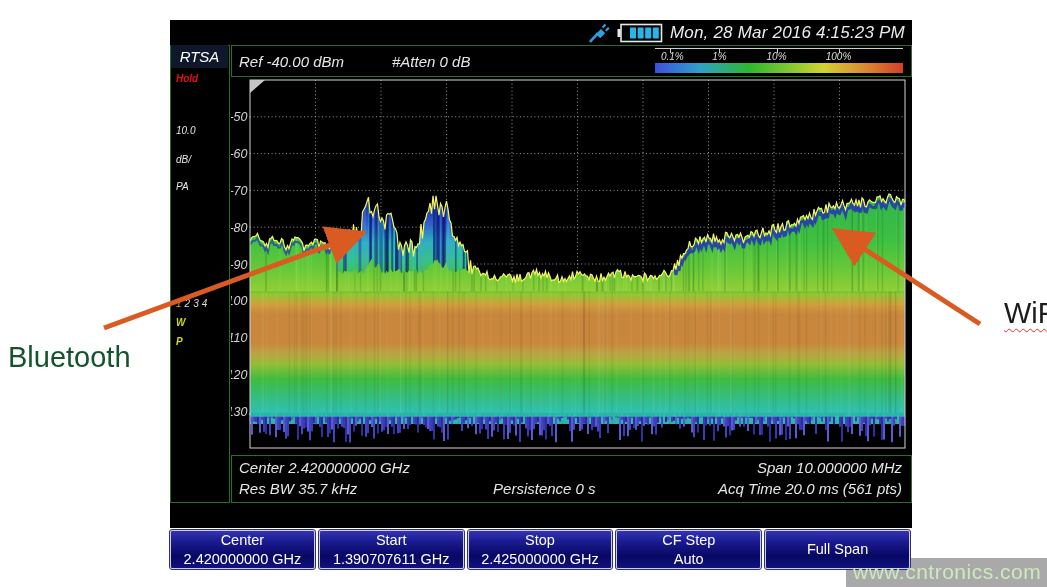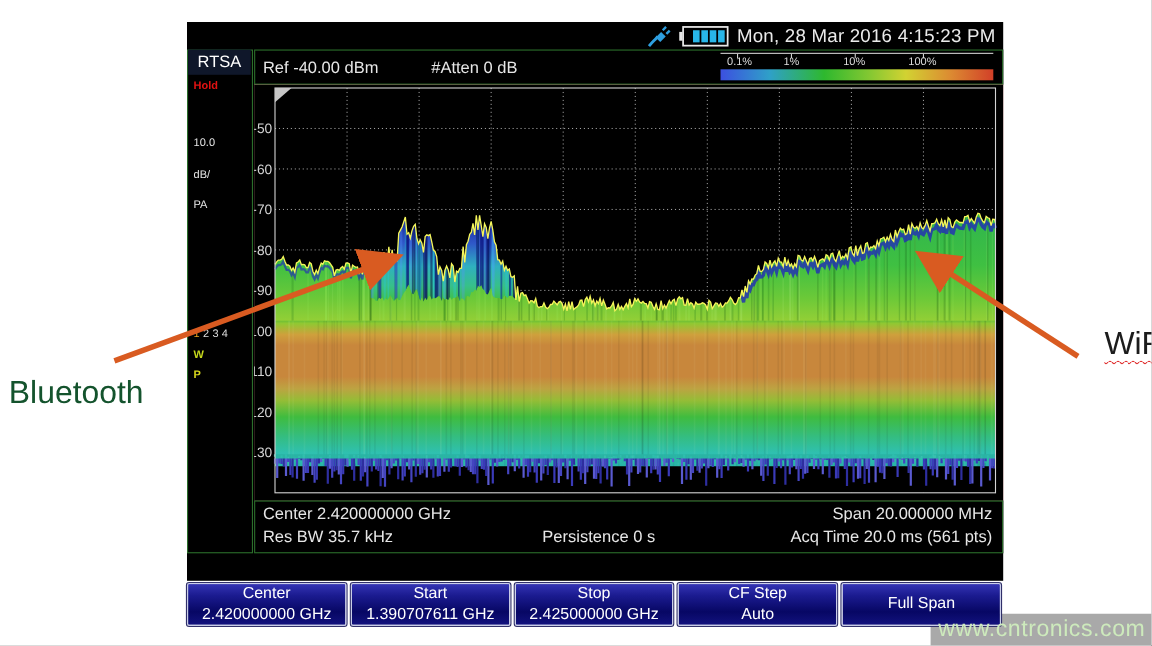"Mon, 28 Mar 2016 4:15:23" .instrument { font-style: none -> italic }
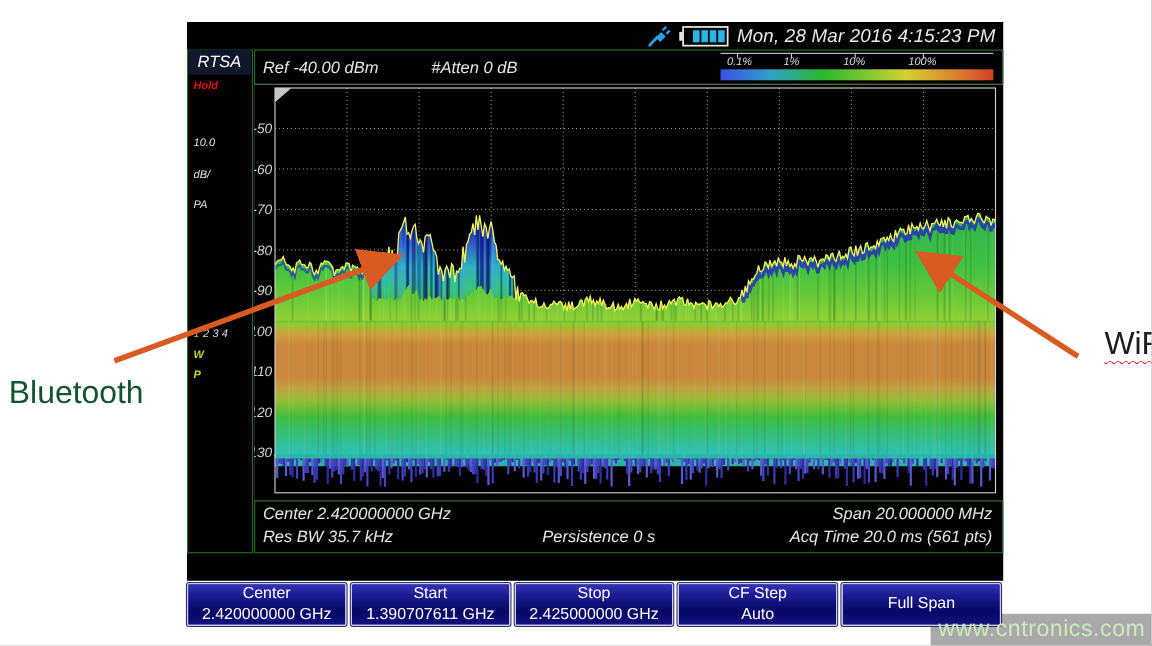"-50" .plot { background: #fca5a5 -> #ec4899 }
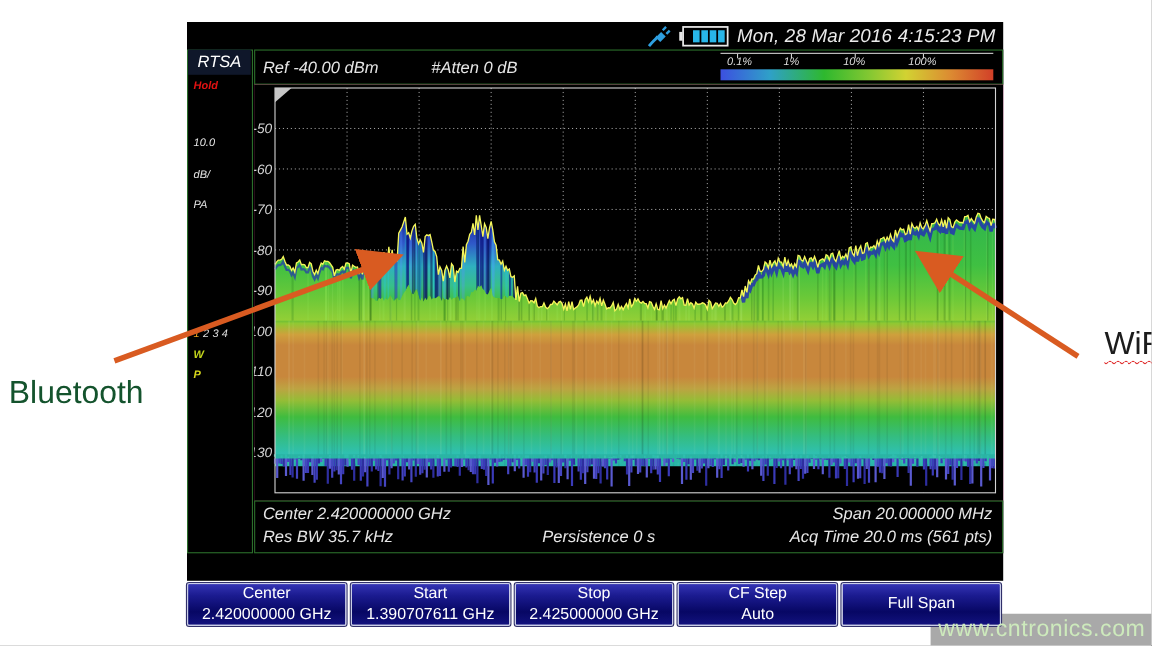"Span 20.000000 MHz" span.ft { text: 20.000000 -> 10.000000 }
